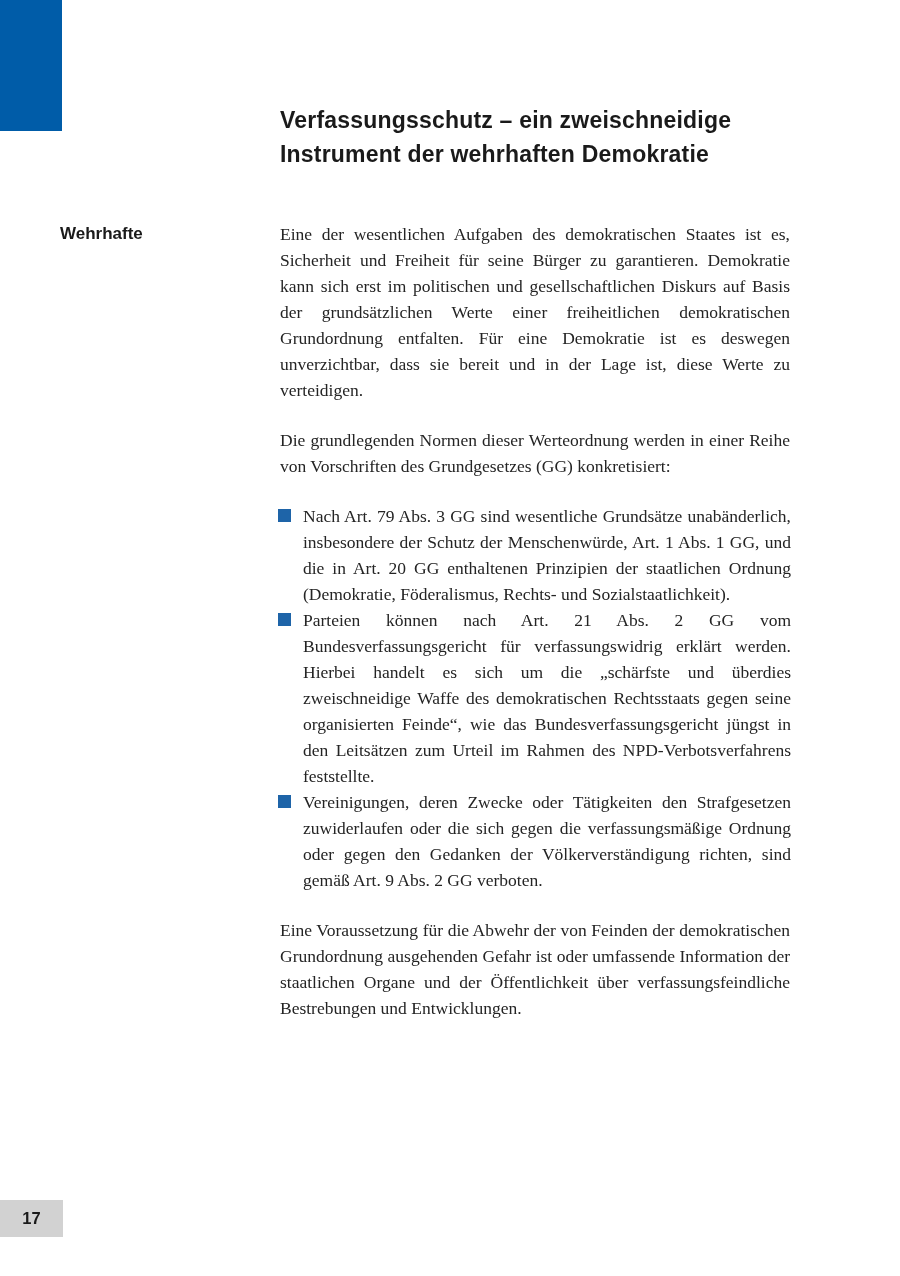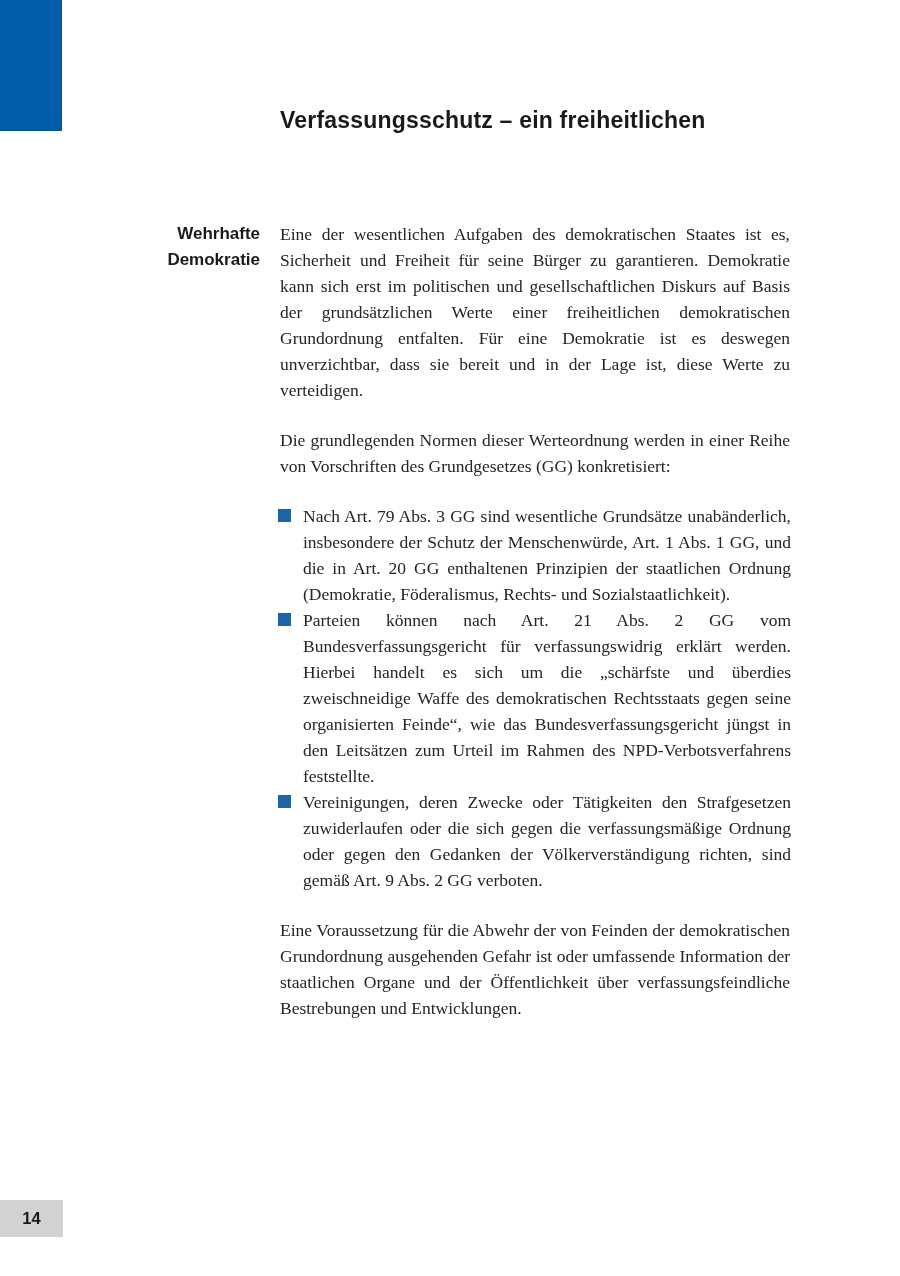"Verfassungsschutz – ein freiheitlichen" span { text: freiheitlichen -> zweischneidige }
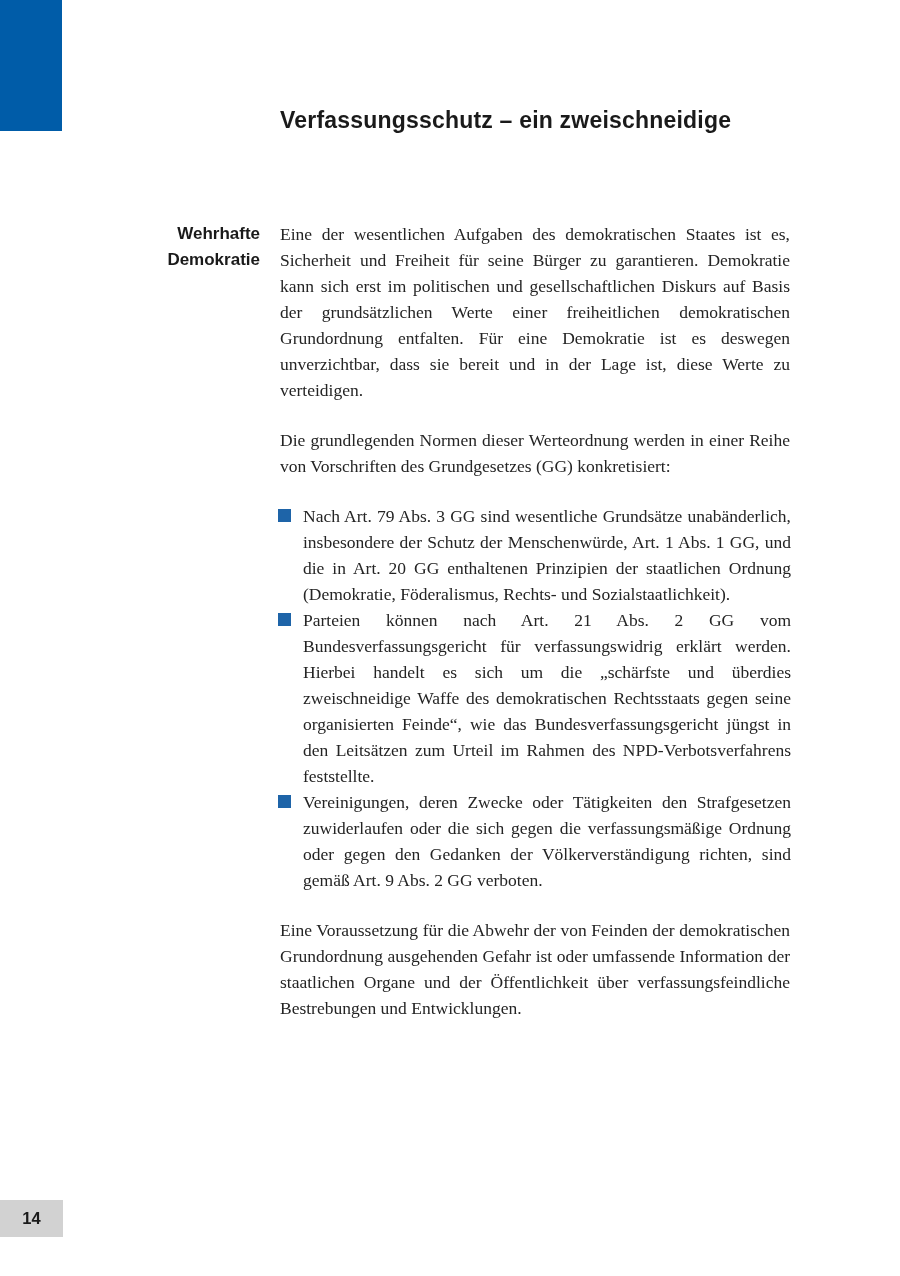"Instrument der wehrhaften Demokratie" span { html: none -> <span>Instrument der wehrhaften Demokratie</span> }
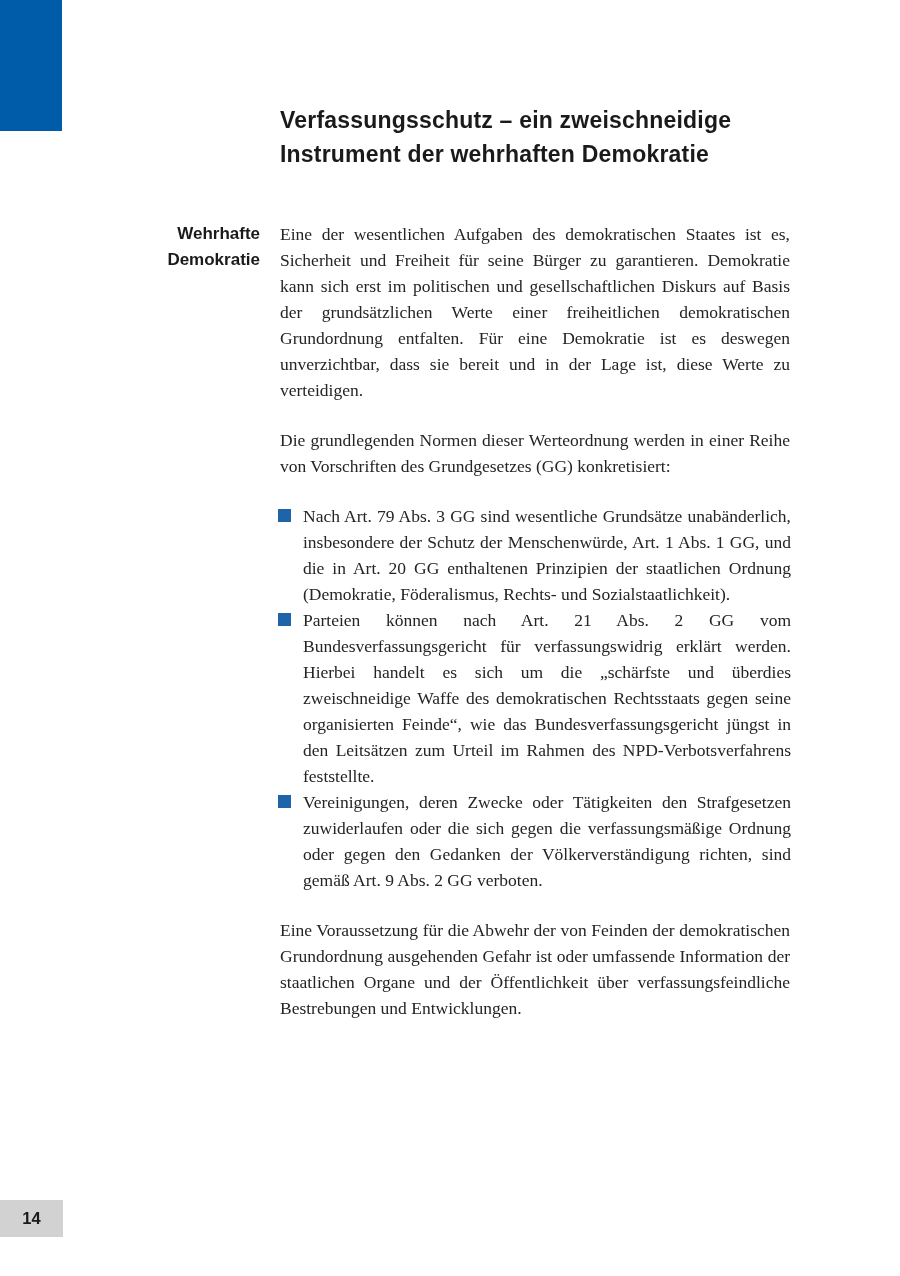"Wehrhafte" .margin-label { text-align: right -> left }
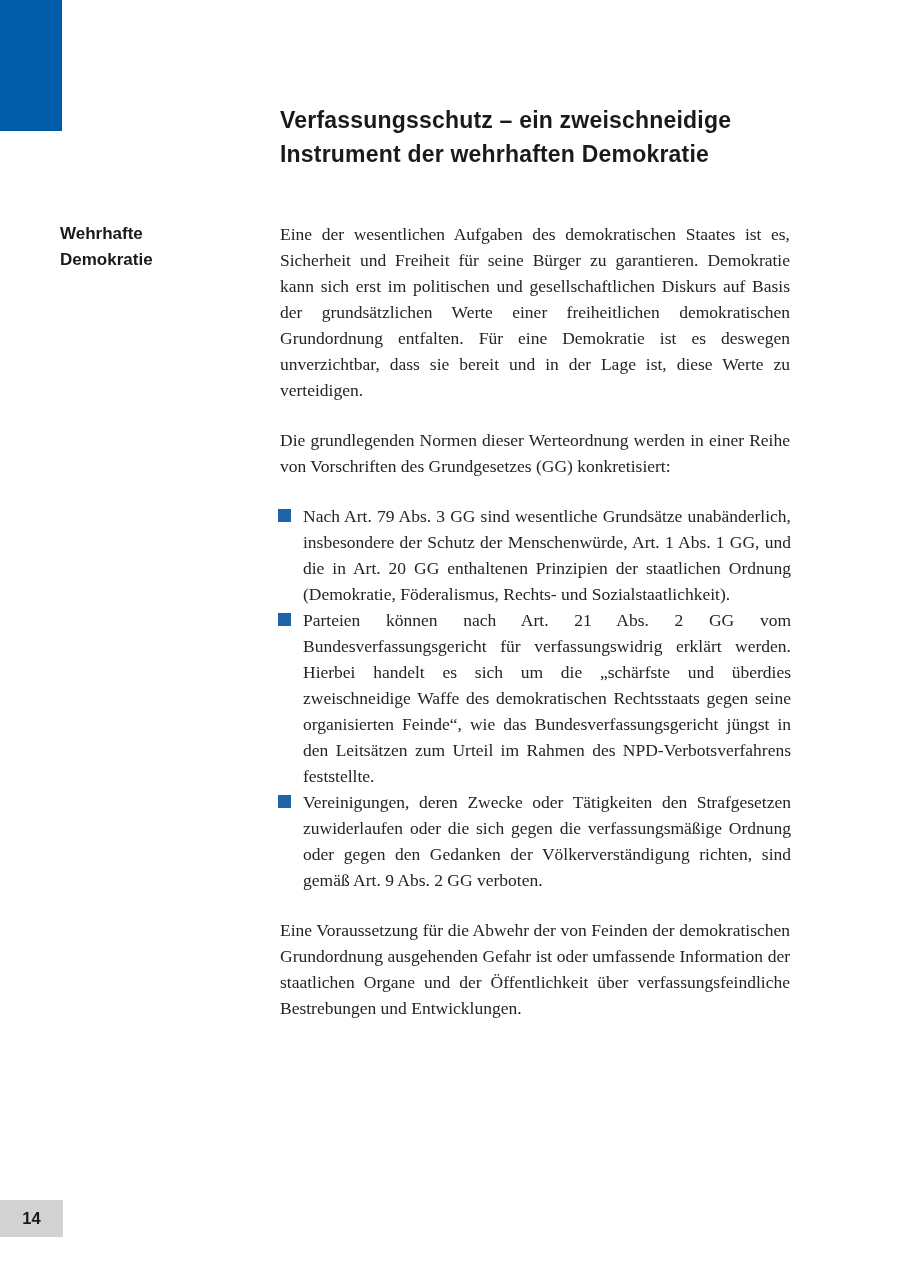"Demokratie" span { html: <span>Demokratie</span> -> none }
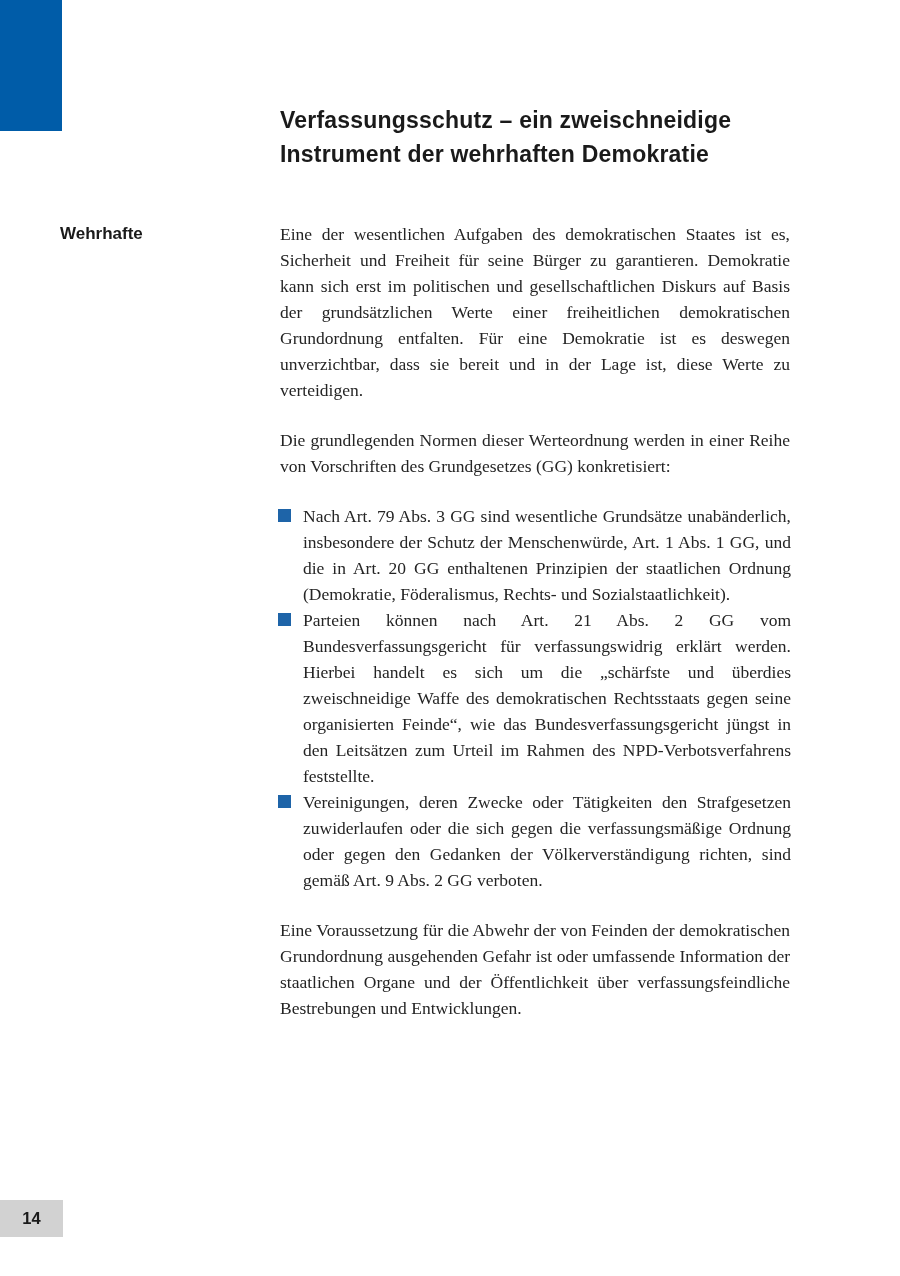"14" span { text: 14 -> 17 }
